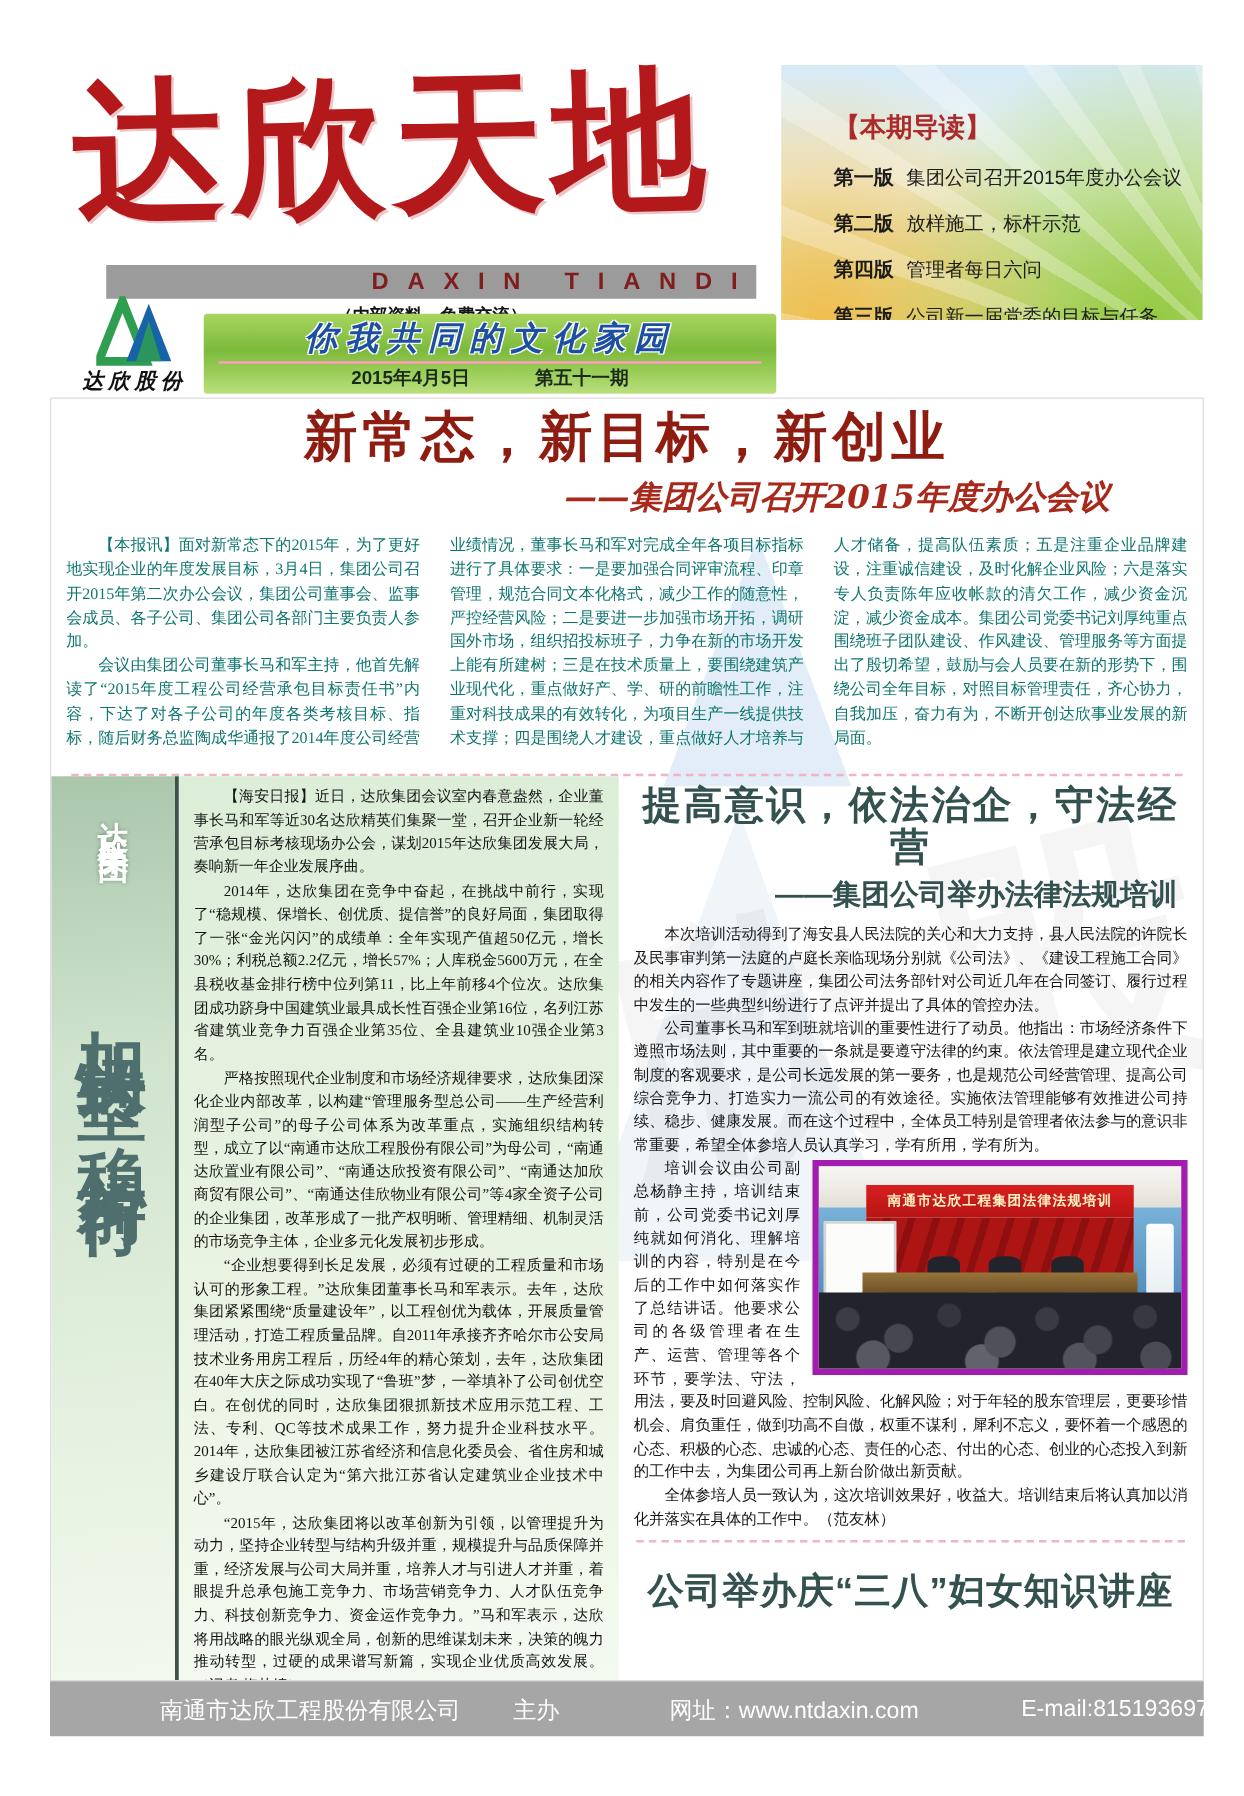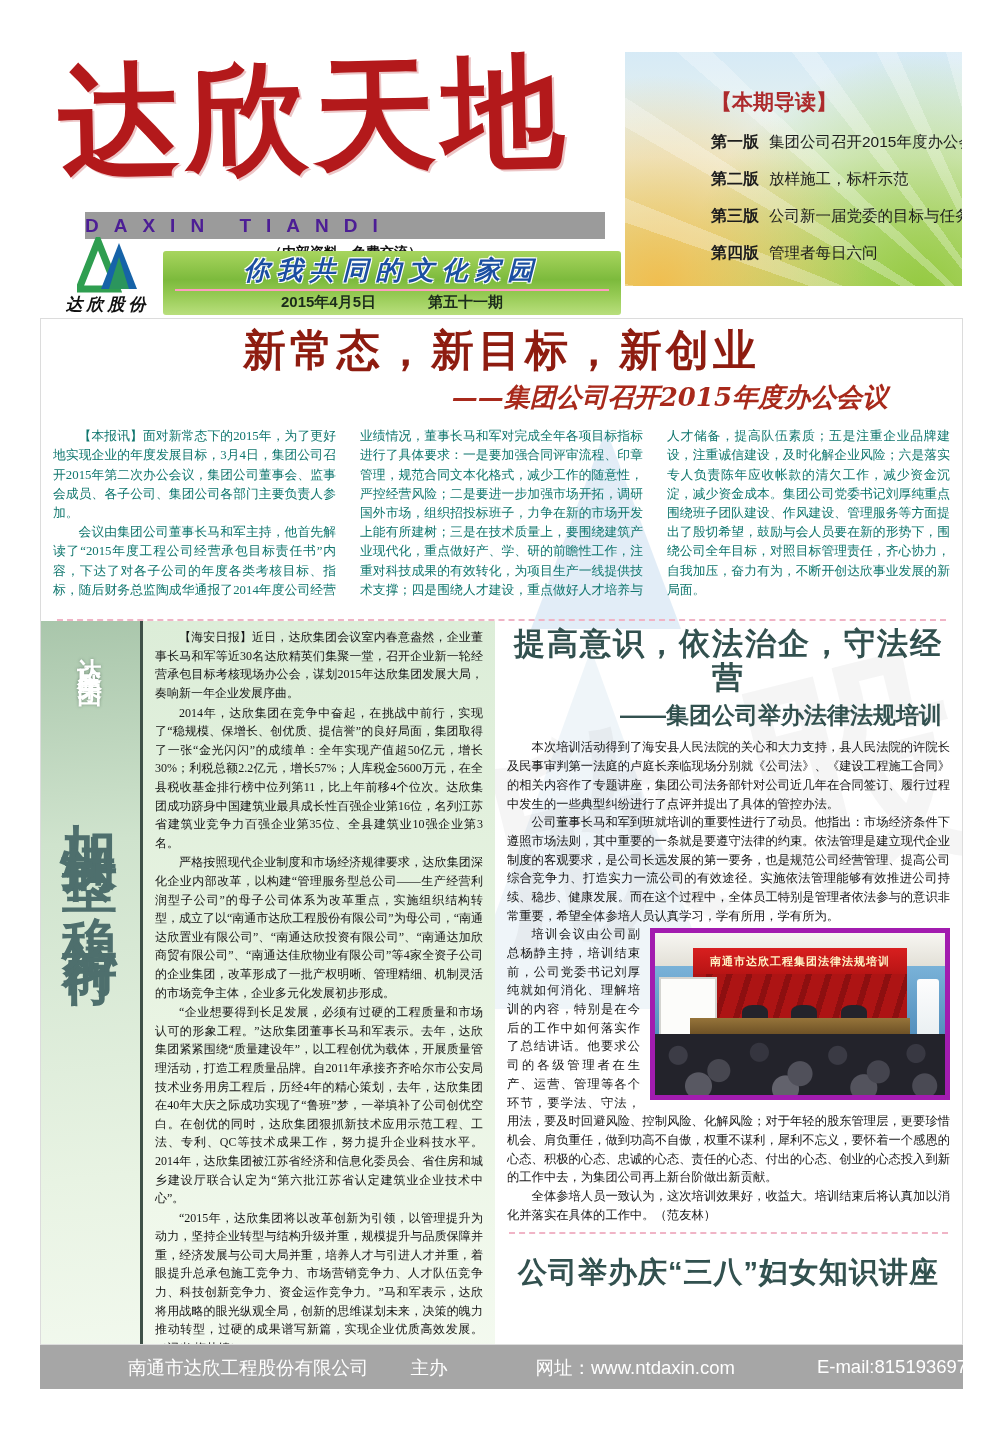"【本期导读】" .guide-box { height: 234px -> 204px; padding-left: 44px -> none }
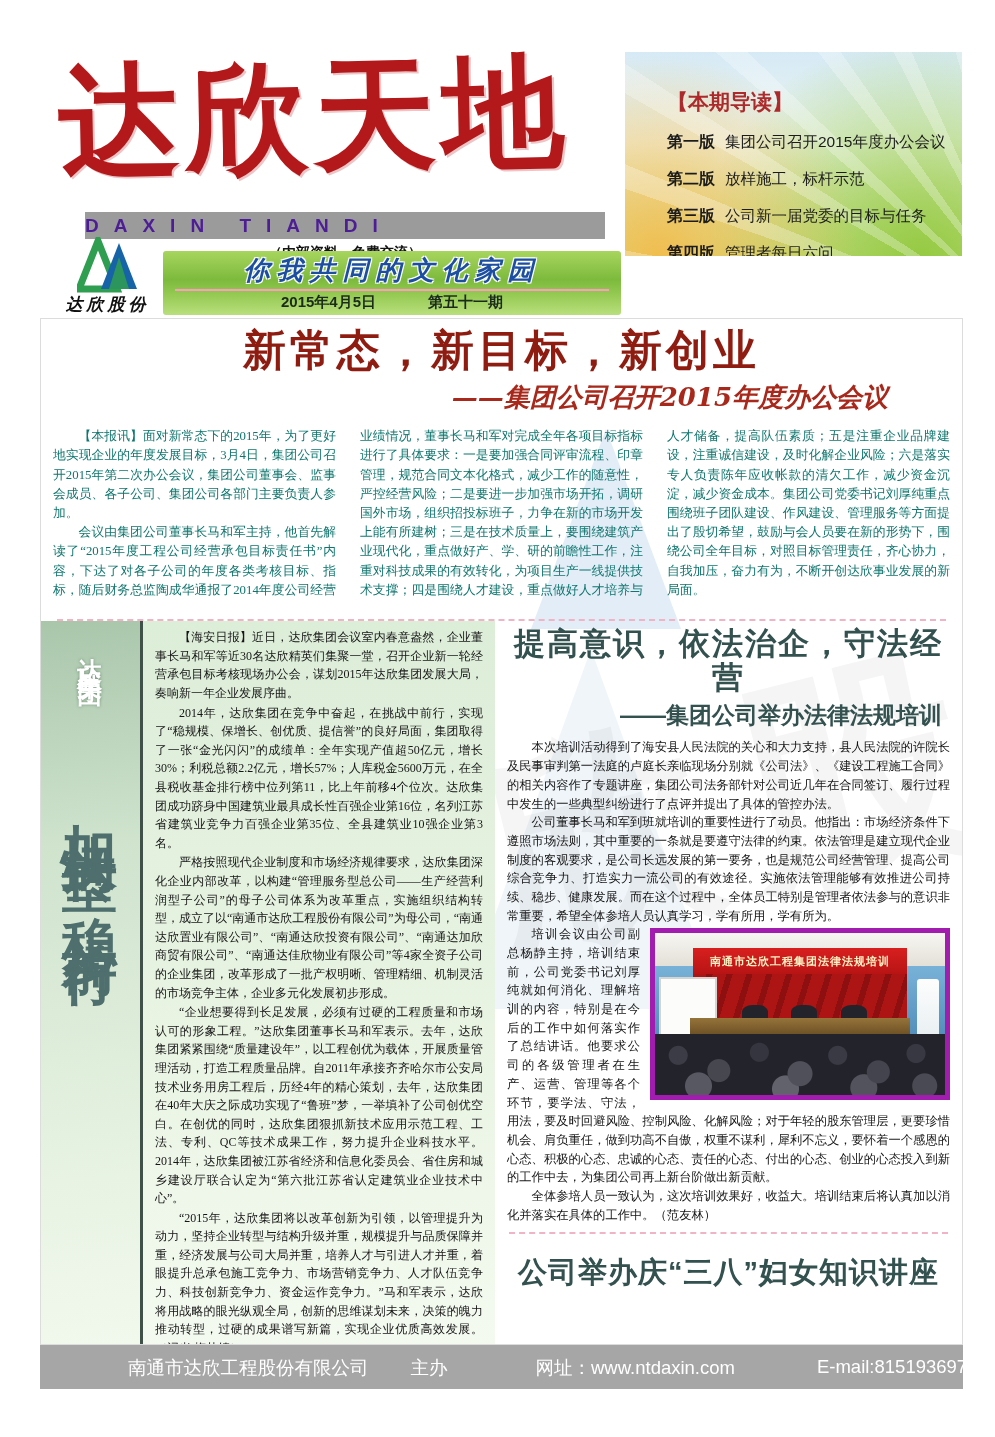"DAXIN TIANDI" .latin-bar { color: #4c1d95 -> #7f1d1d; justify-content: flex-start -> flex-end }
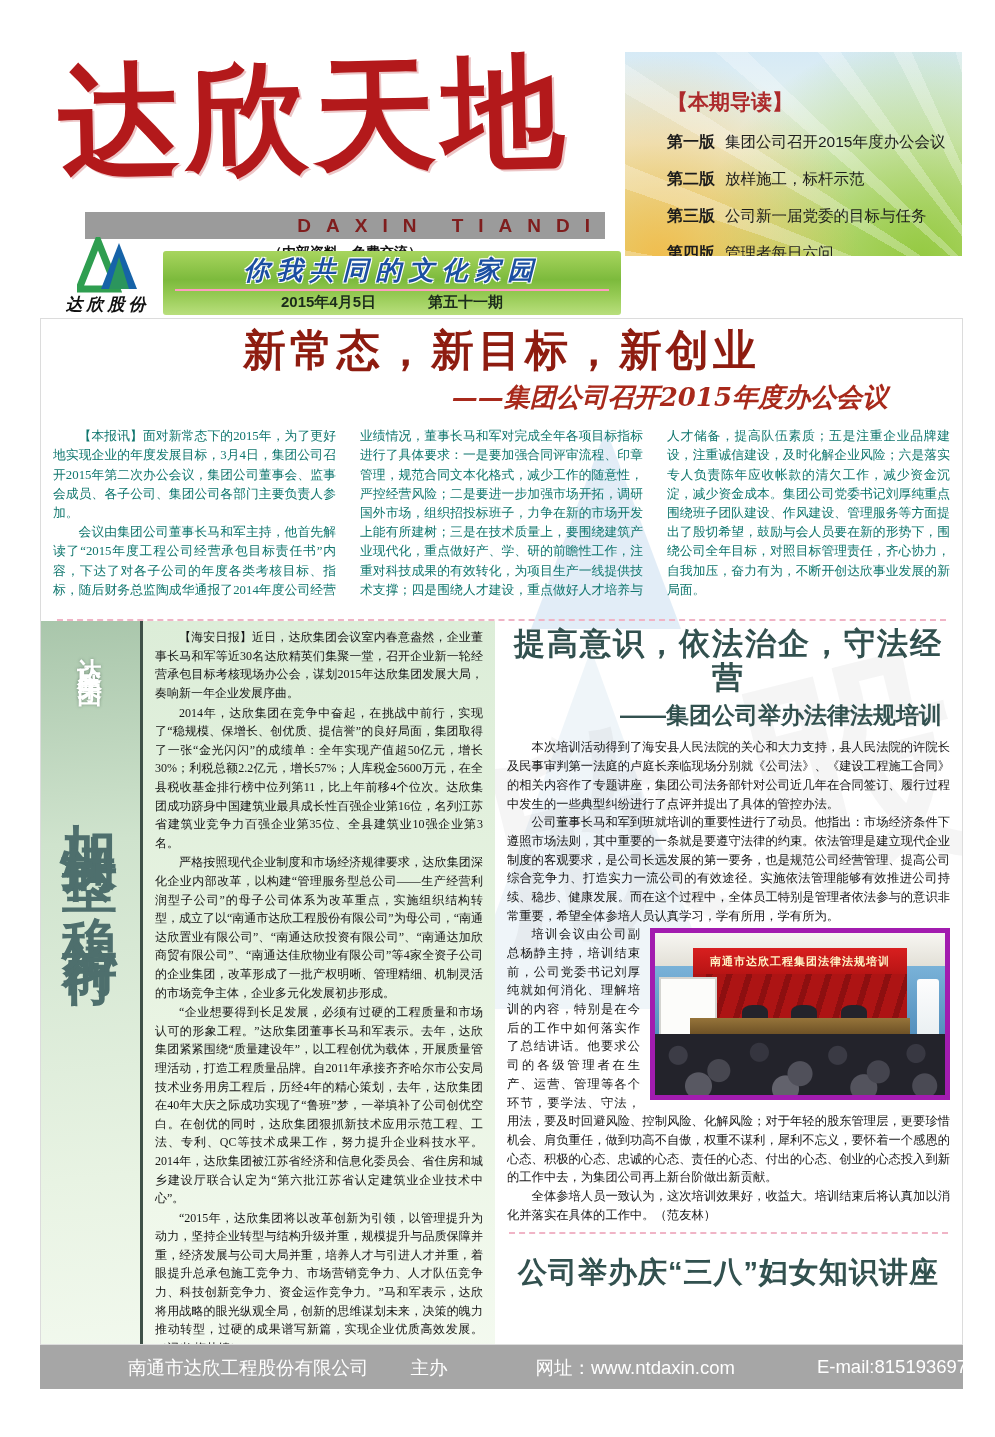"第三版 公司新一届党委的目标与任务" div.guide-item { order: before "第四版 管理者每日六问" -> after "第四版 管理者每日六问" }
